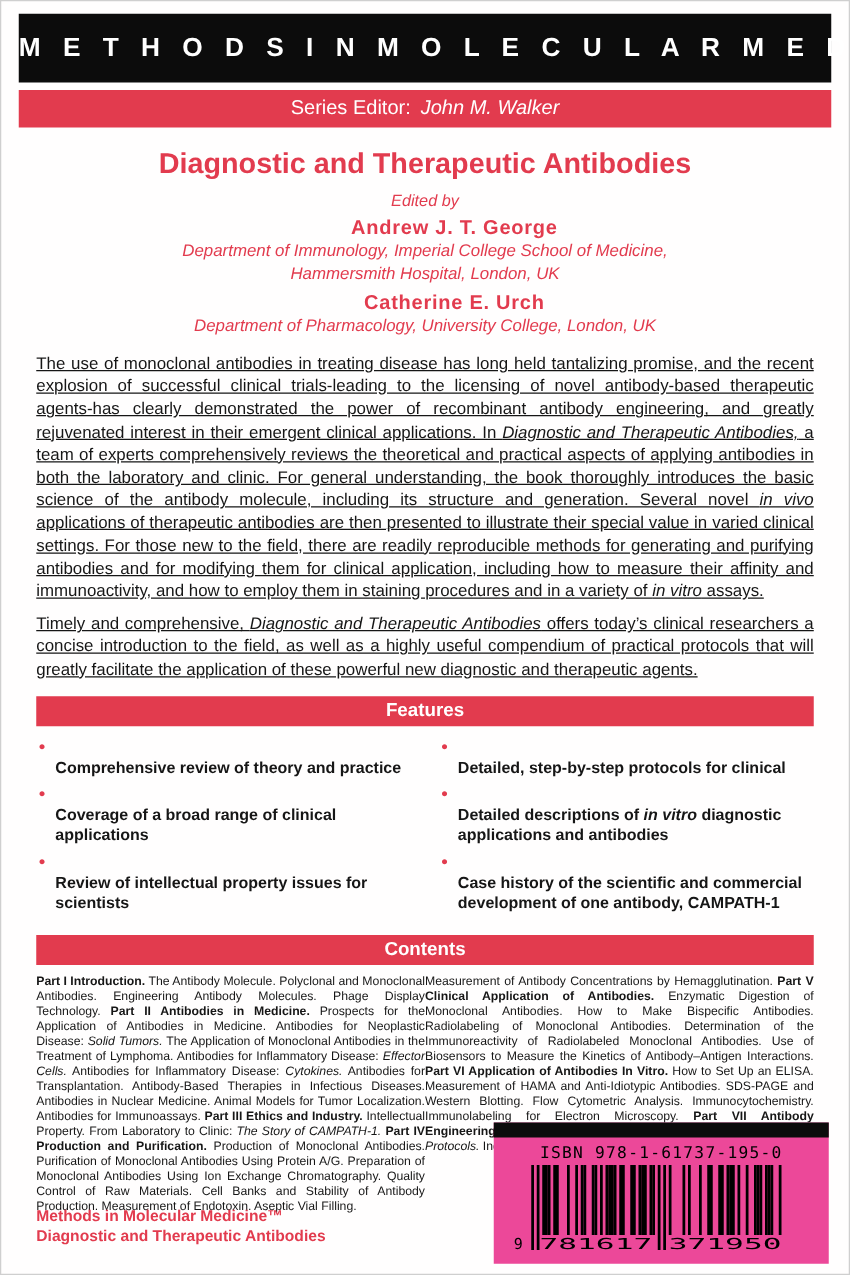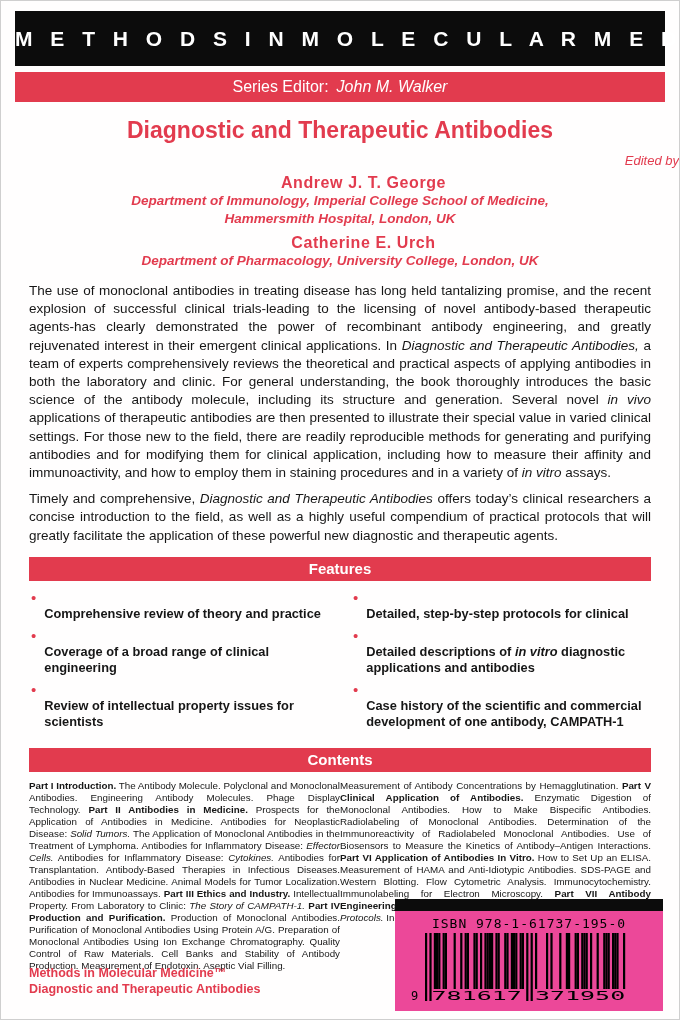"Edited by" .edited-by { text-align: right -> center }
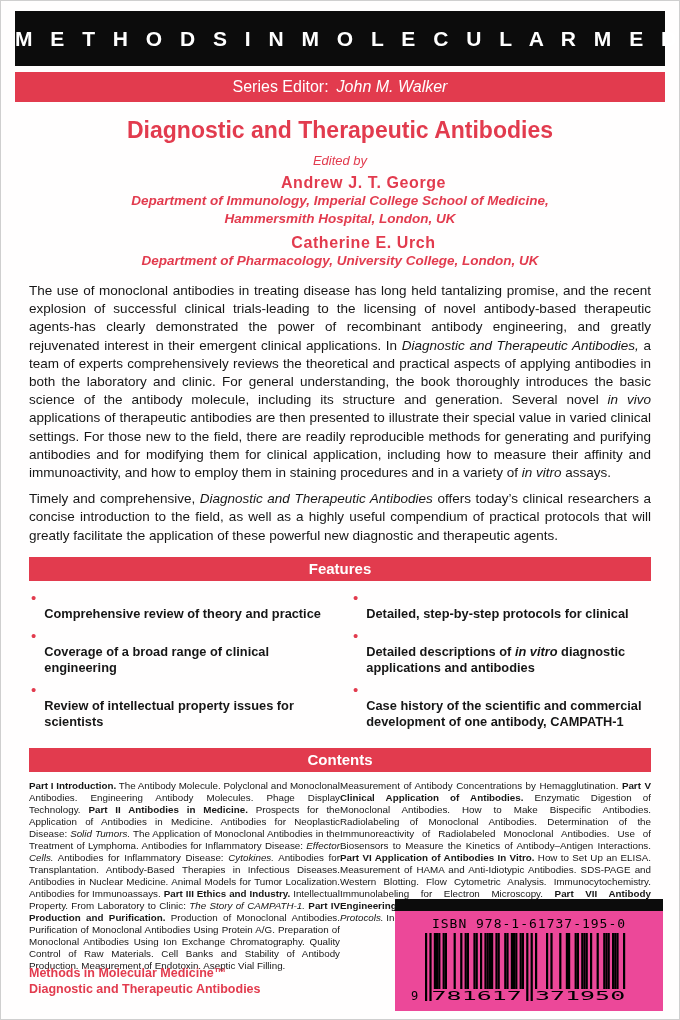"Department of Immunology, Imperial" .affil { font-weight: bold -> none }
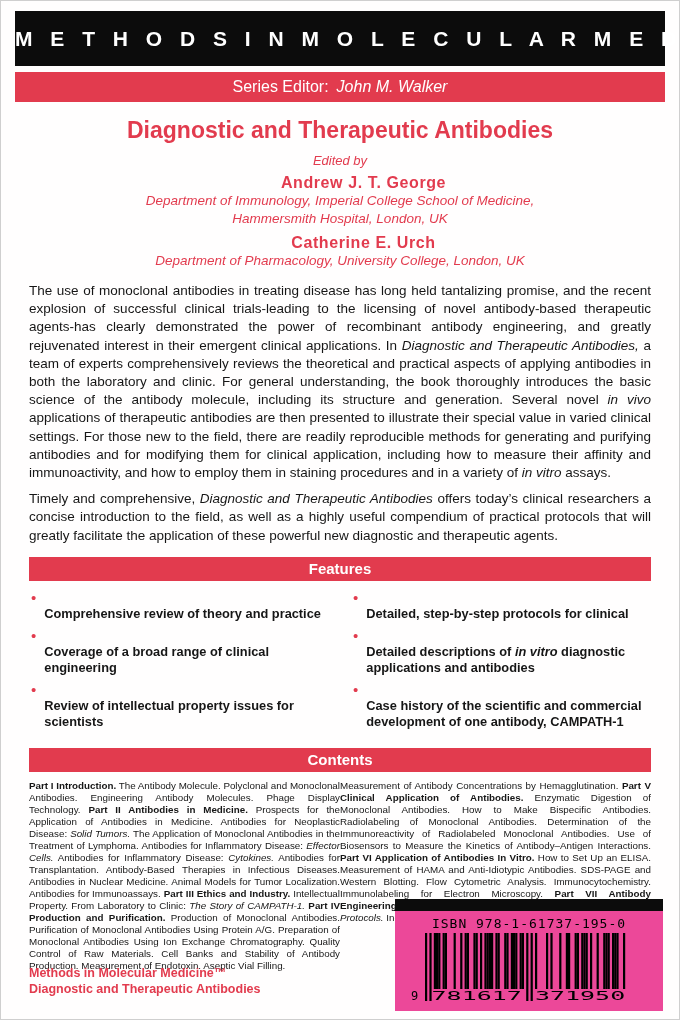"The use of monoclonal antibodies" .desc { text-decoration: none -> underline }
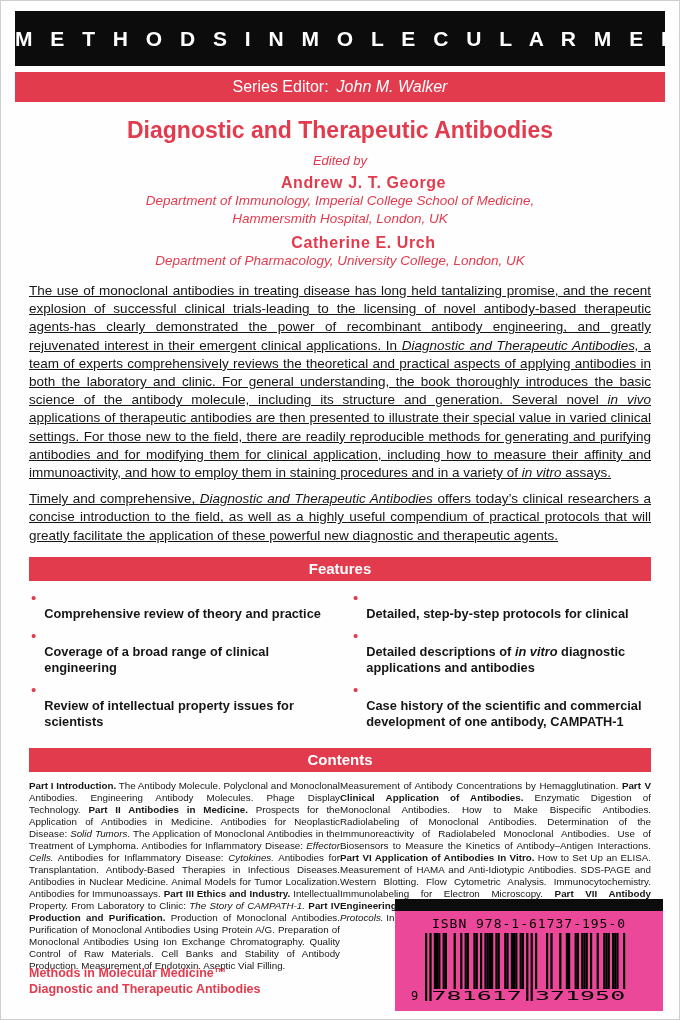"Coverage of a broad range" span { text: engineering -> applications }
